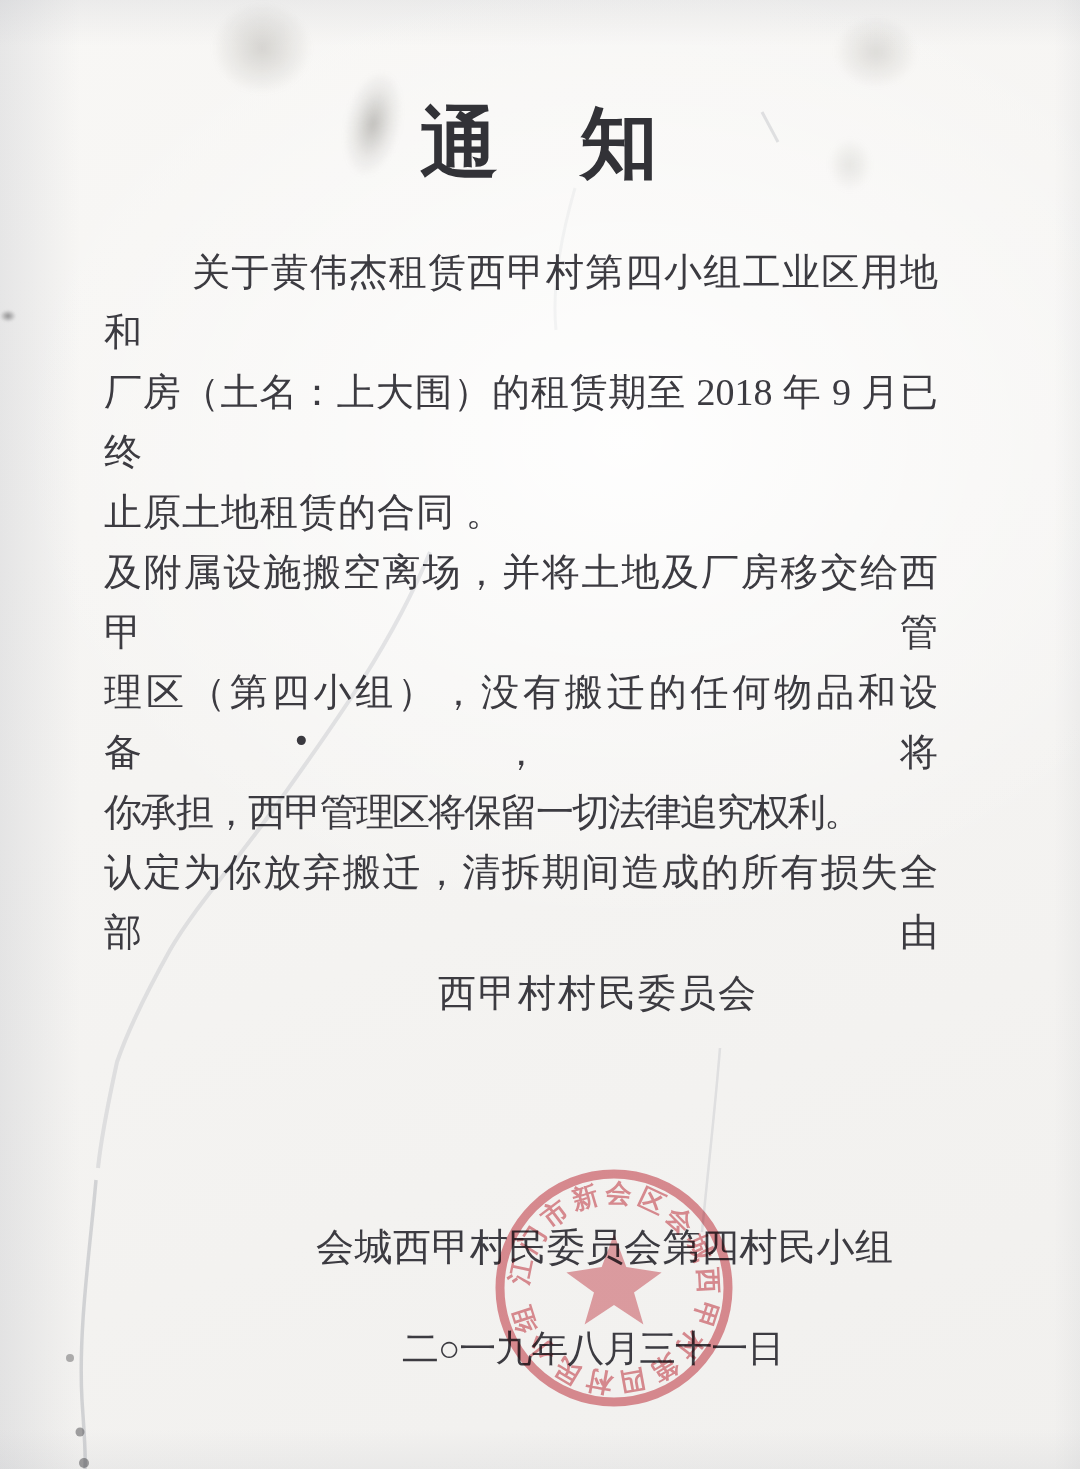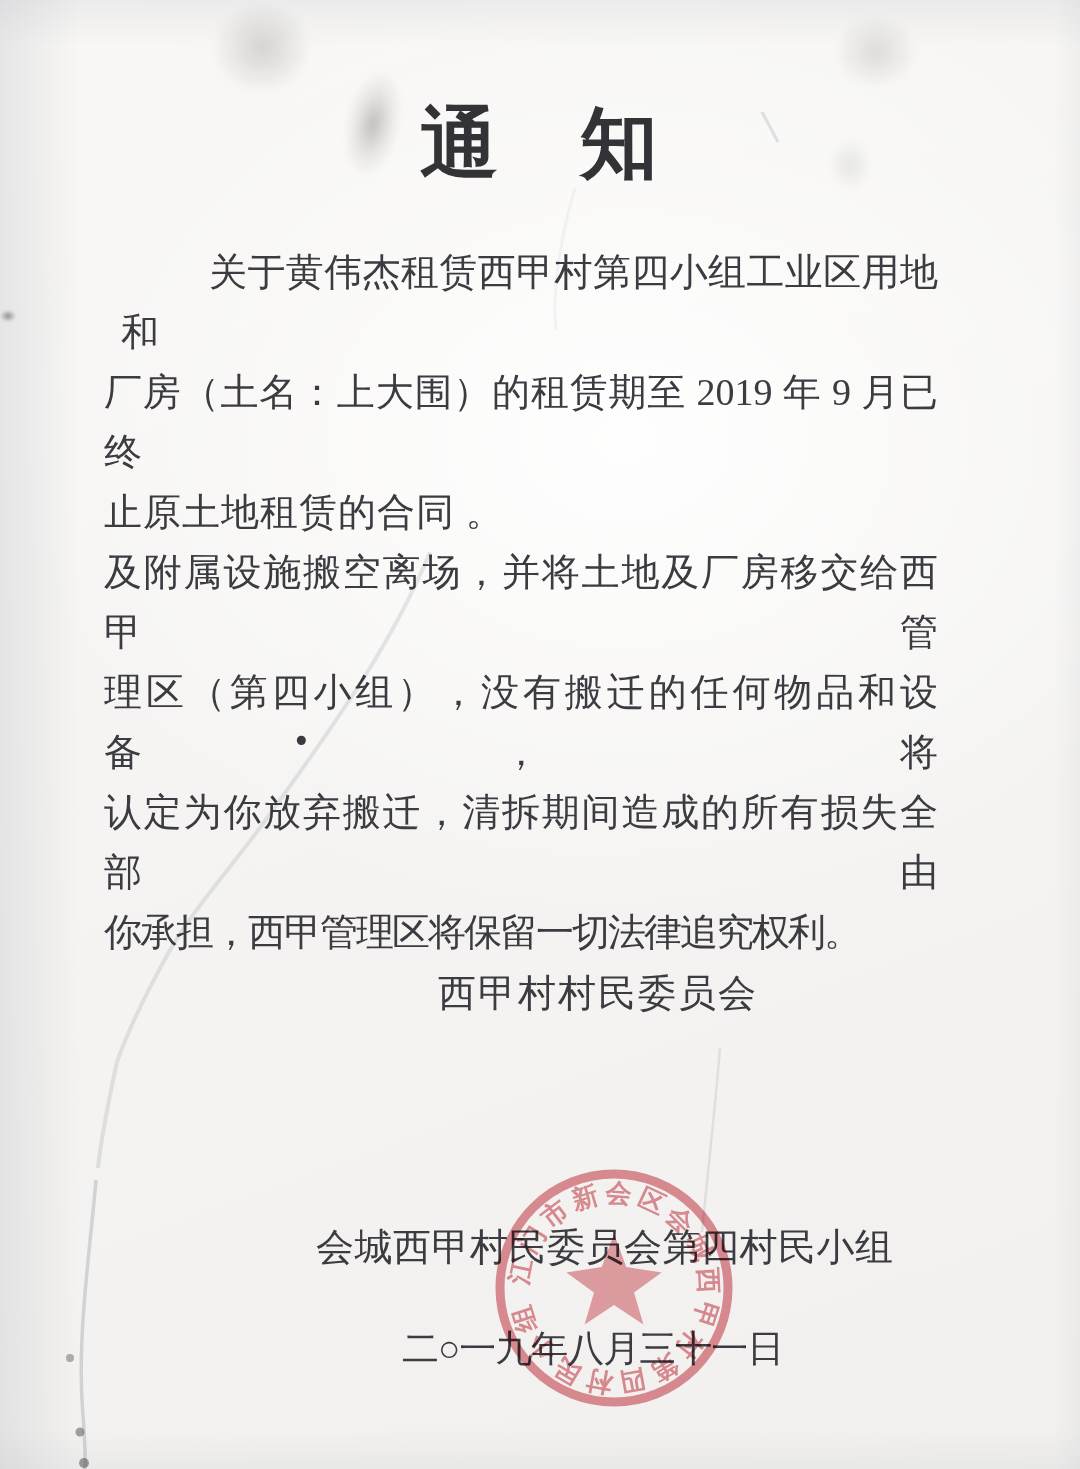"关于黄伟杰租赁西甲村第四小组工业区用地和" .ind-big { margin-left: 17px -> none }
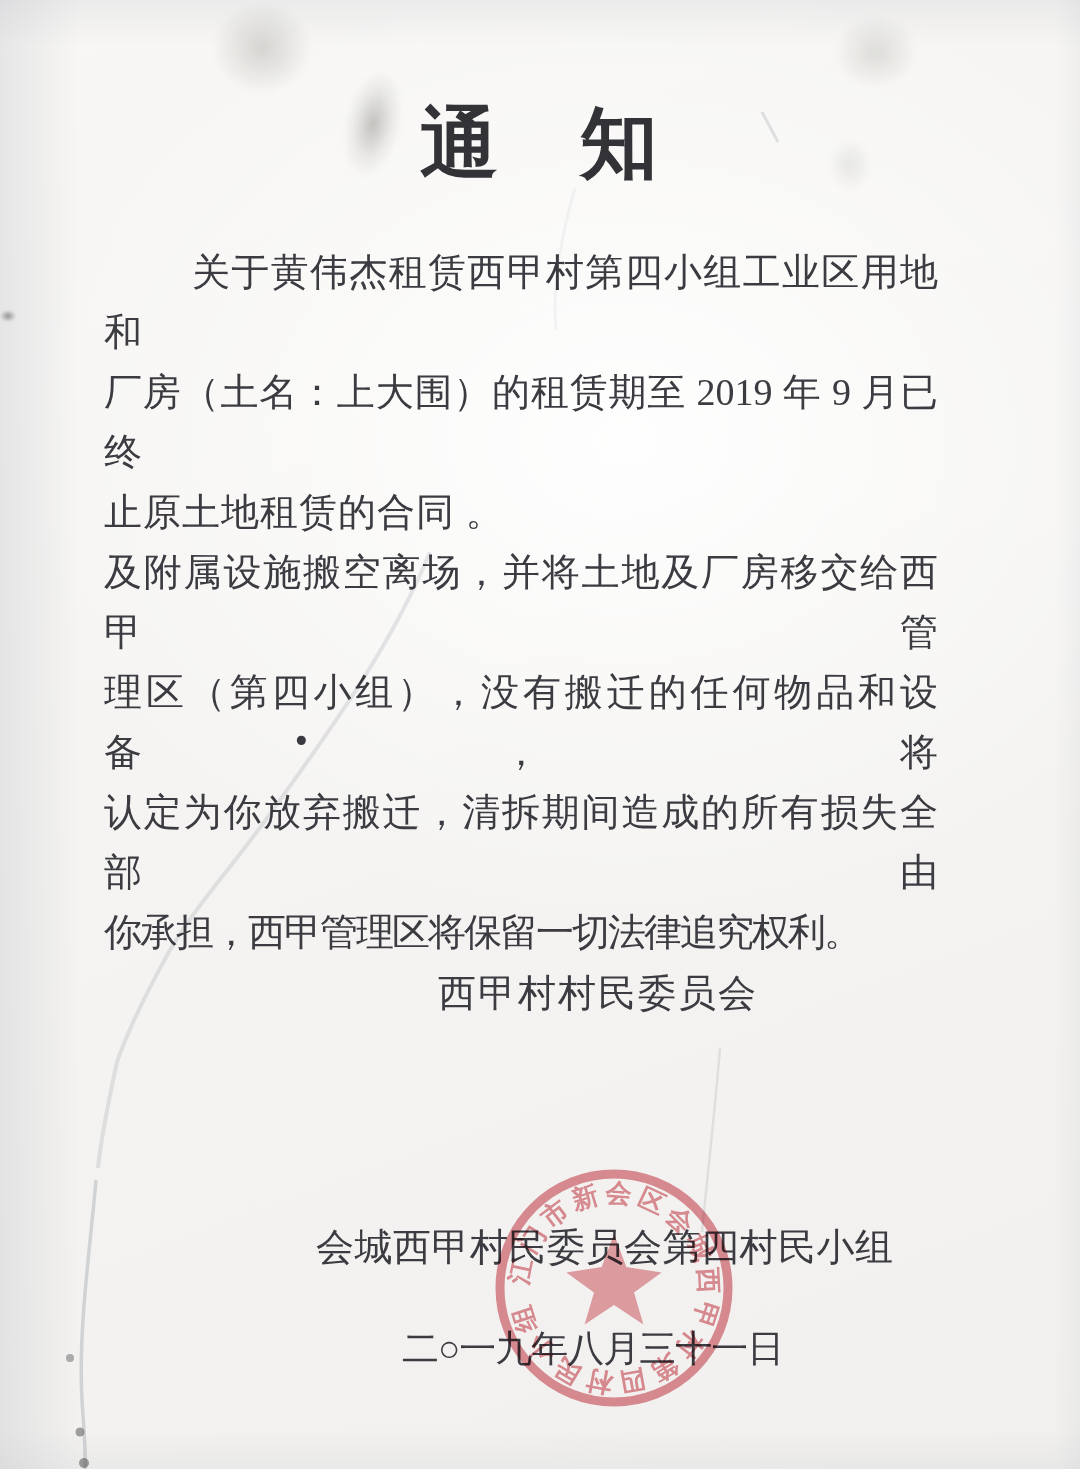"厂房（土名：上大围）的租赁期至 2019 年 9 月已终" div.bl { text: 2019 -> 2018 }
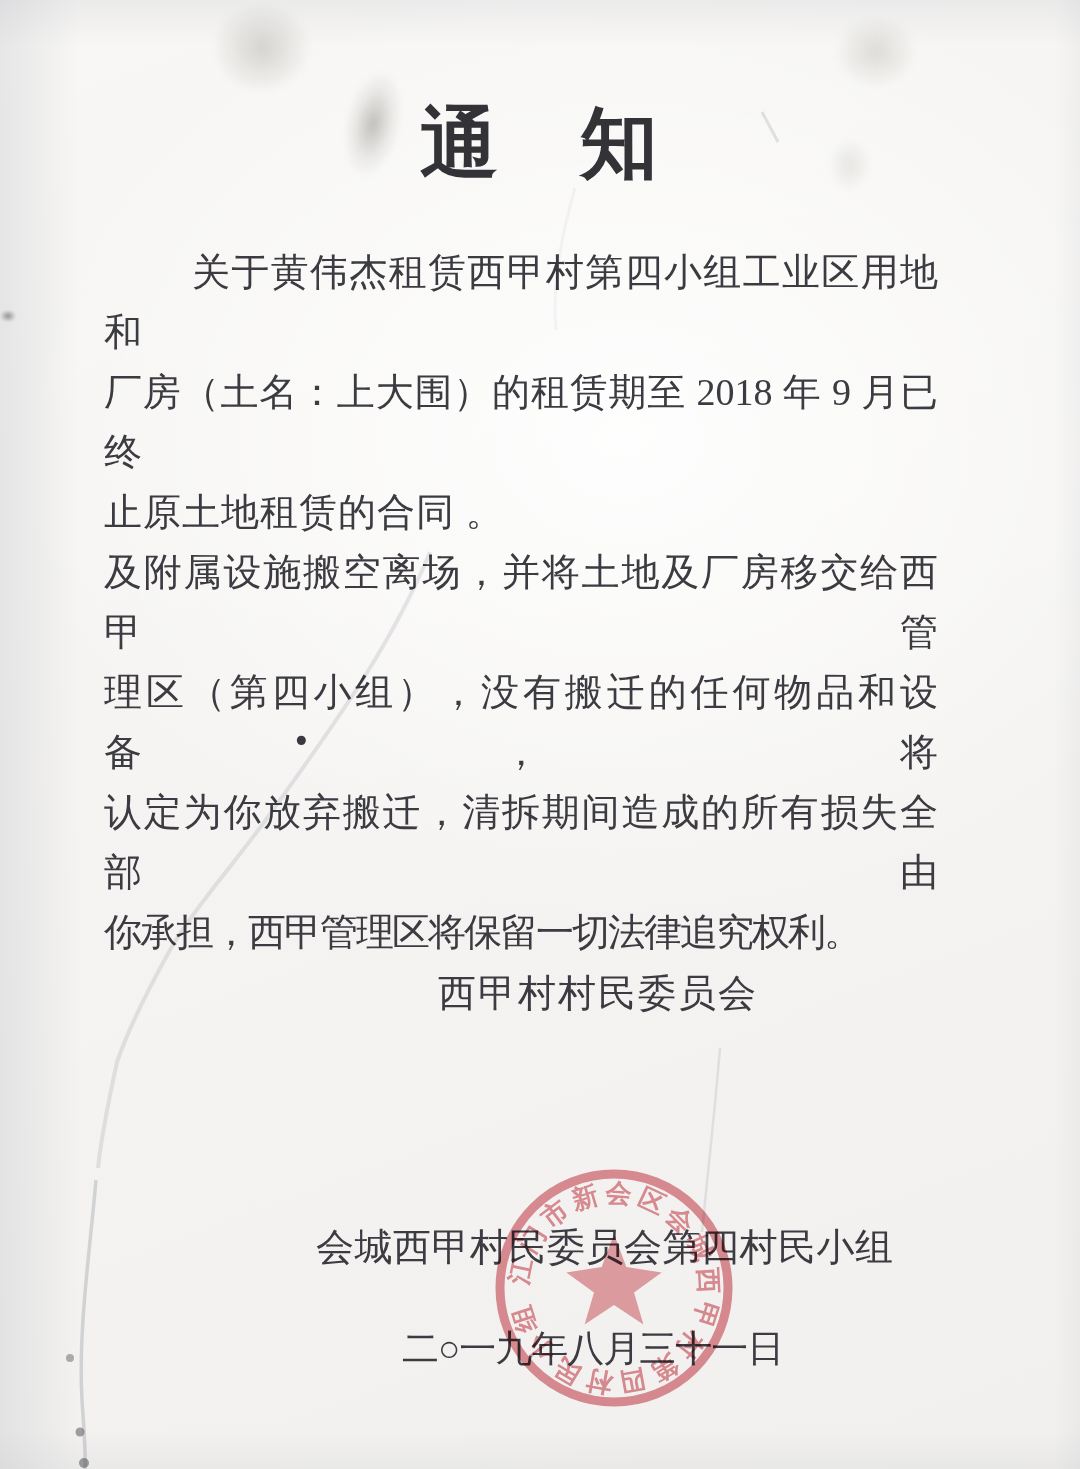"认定为你放弃搬迁，清拆期间造成的所有损失全部由" div.bl { order: before "你承担，西甲管理区将保留一切法律追究权利。" -> after "你承担，西甲管理区将保留一切法律追究权利。" }
